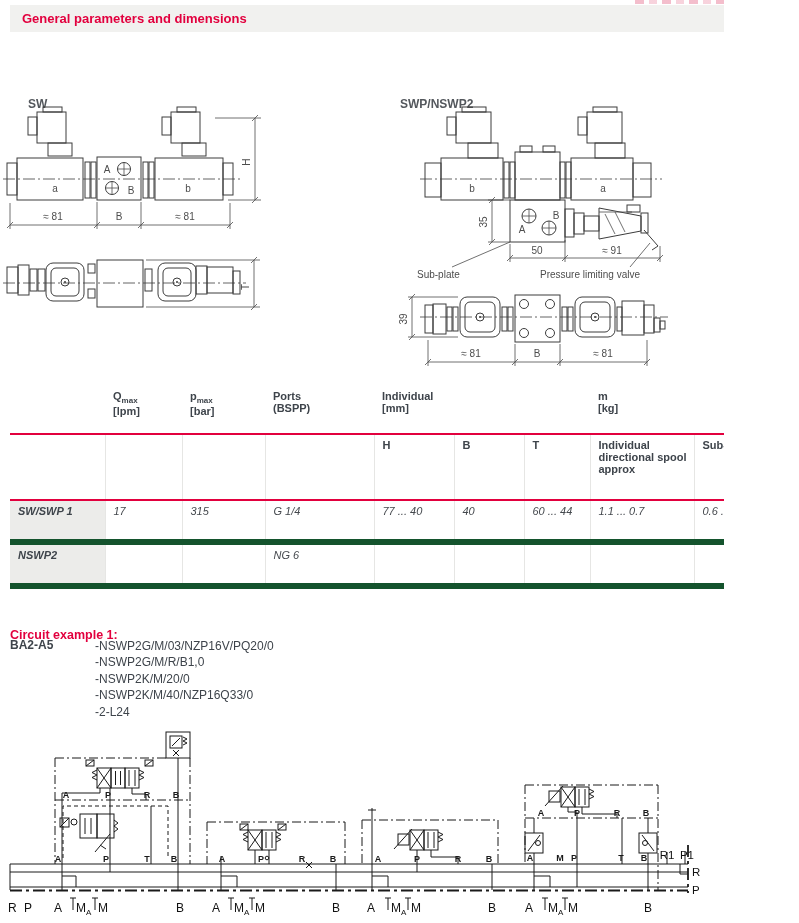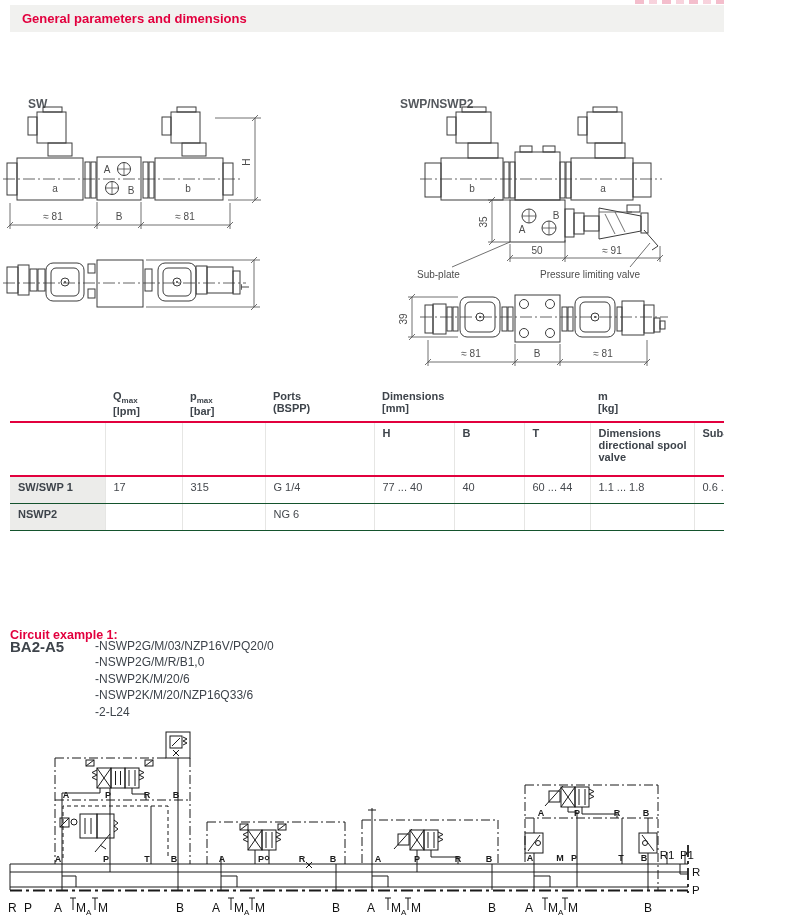"Qmax" th,td { padding: 4px 6px 4px 8px -> 4px 6px 16px 8px }
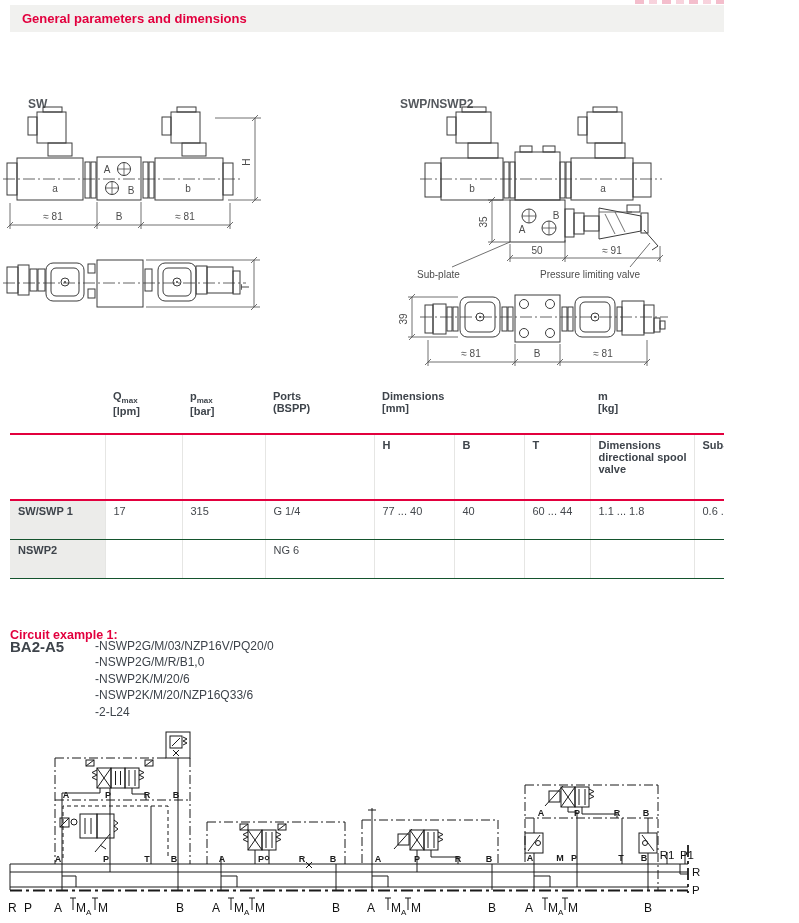"Dimensions" span { text: Dimensions -> Individual }
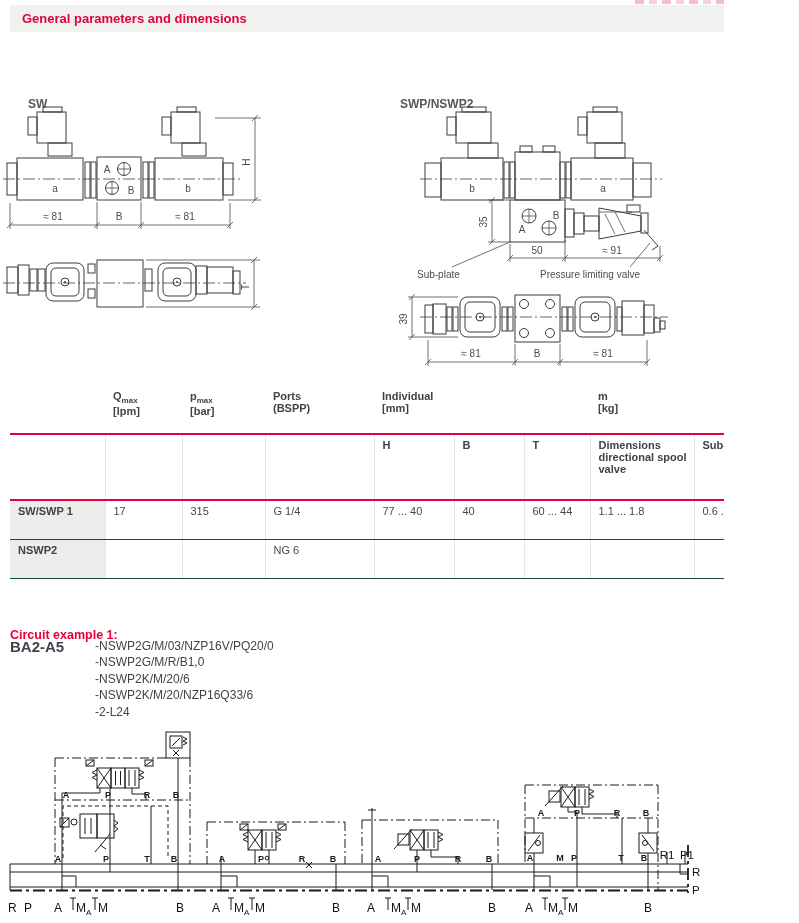"Dimensions directional spool valve" th { text: Dimensions directional spool valve -> Individual directional spool approx }
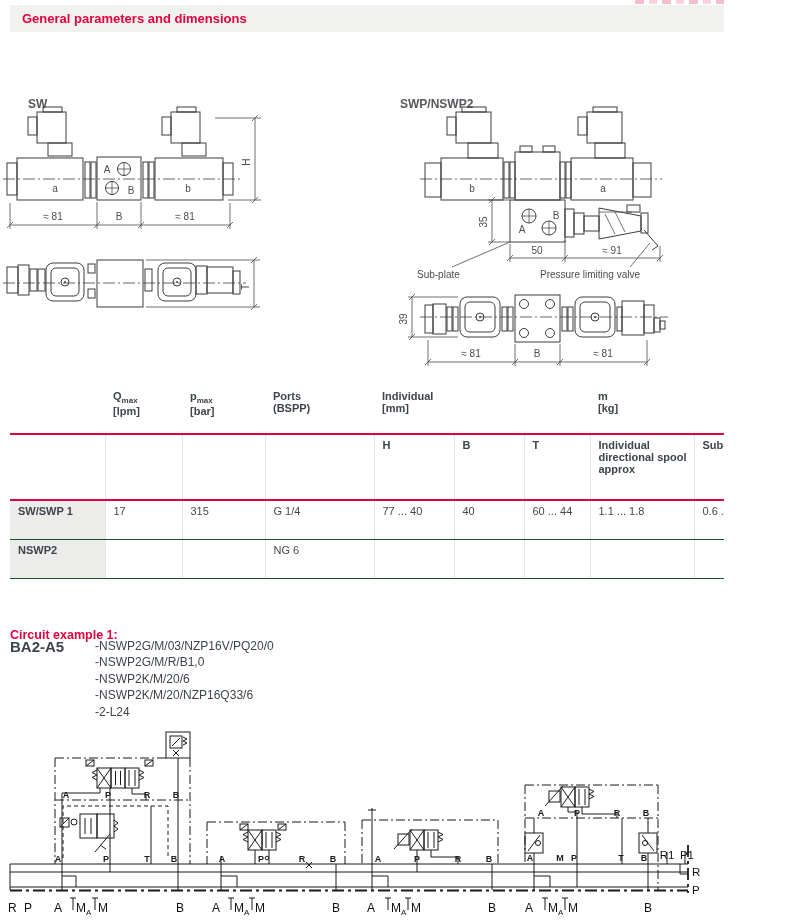"SW/SWP 1" tbody td { border-bottom: 1px solid #14532d -> 6px solid #14532d; font-style: none -> italic }
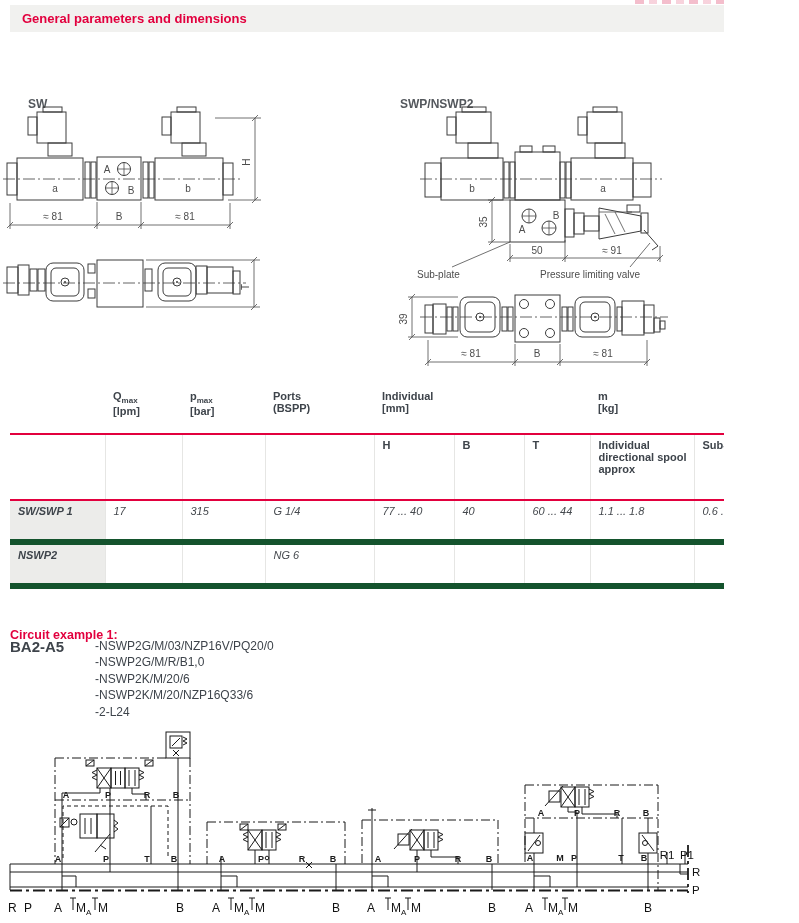"1.1 ... 1.8" td { text: 1.8 -> 0.7 }
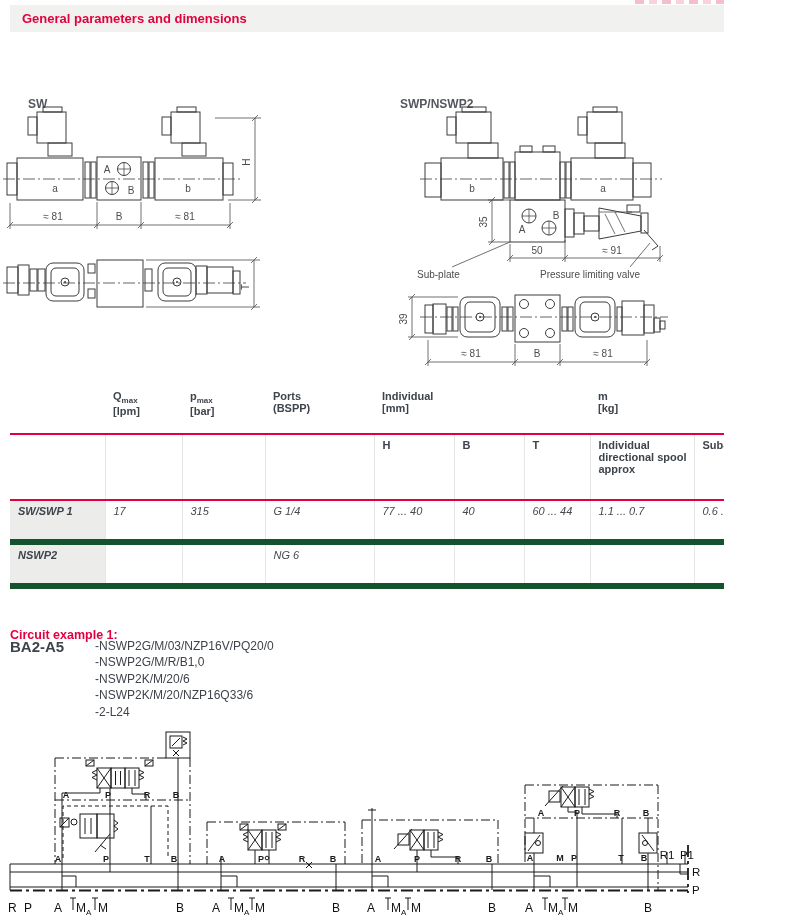"BA2-A5" .circ-model { font-size: 15px -> 12px }
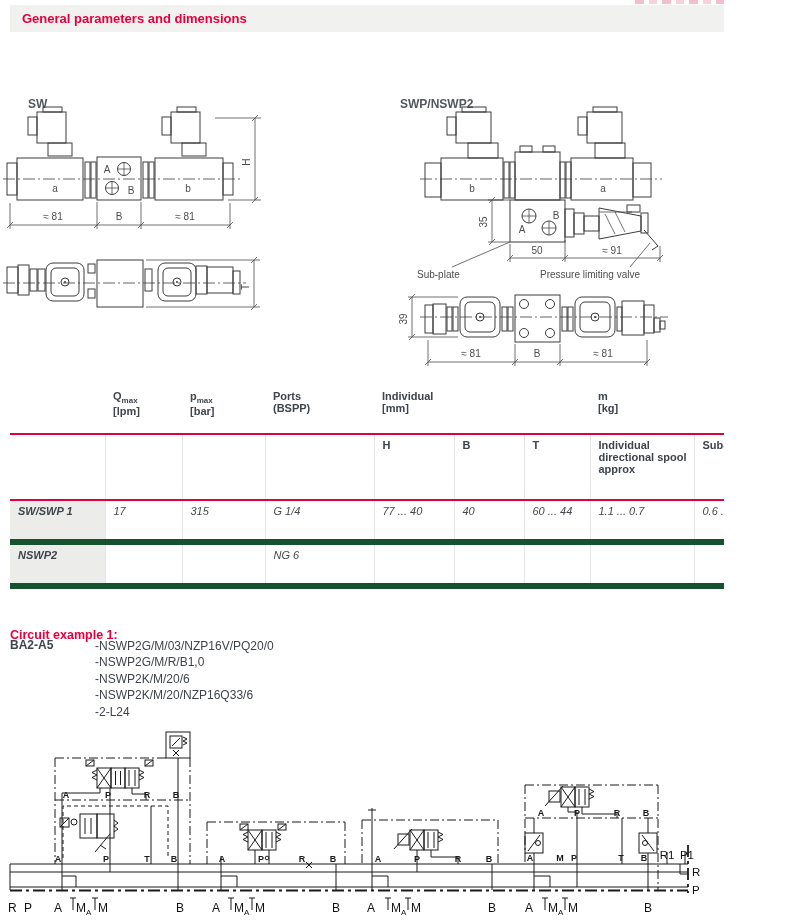"-NSWP2K/M/20/6" div { text: -NSWP2K/M/20/6 -> -NSWP2K/M/20/0 }
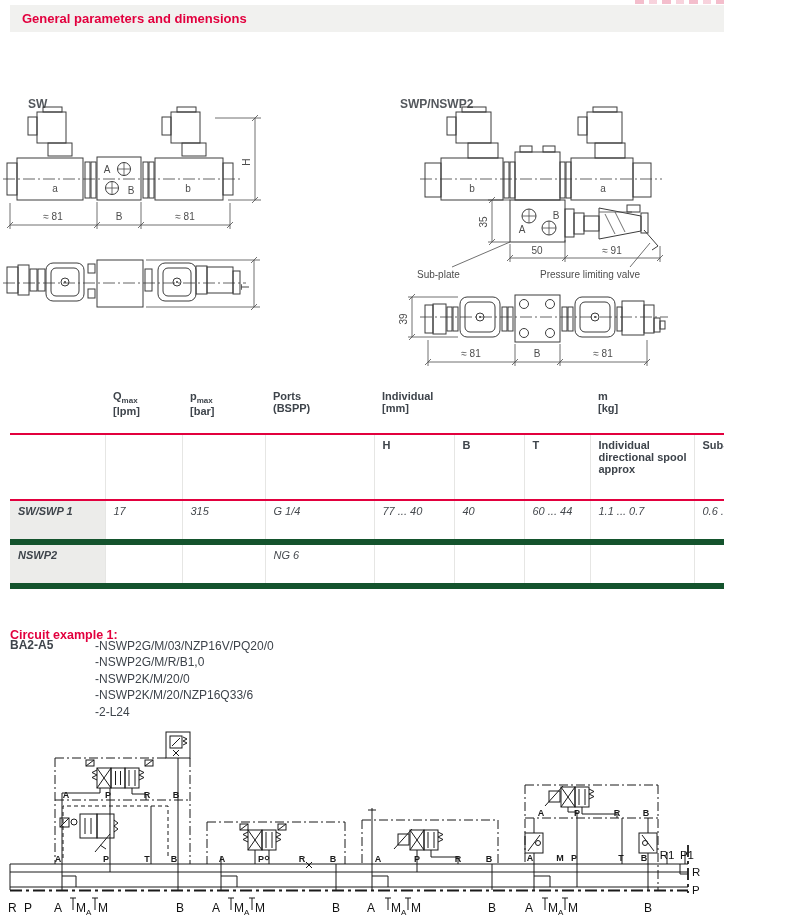"-NSWP2K/M/20/NZP16Q33/6" div { text: -NSWP2K/M/20/NZP16Q33/6 -> -NSWP2K/M/40/NZP16Q33/0 }
